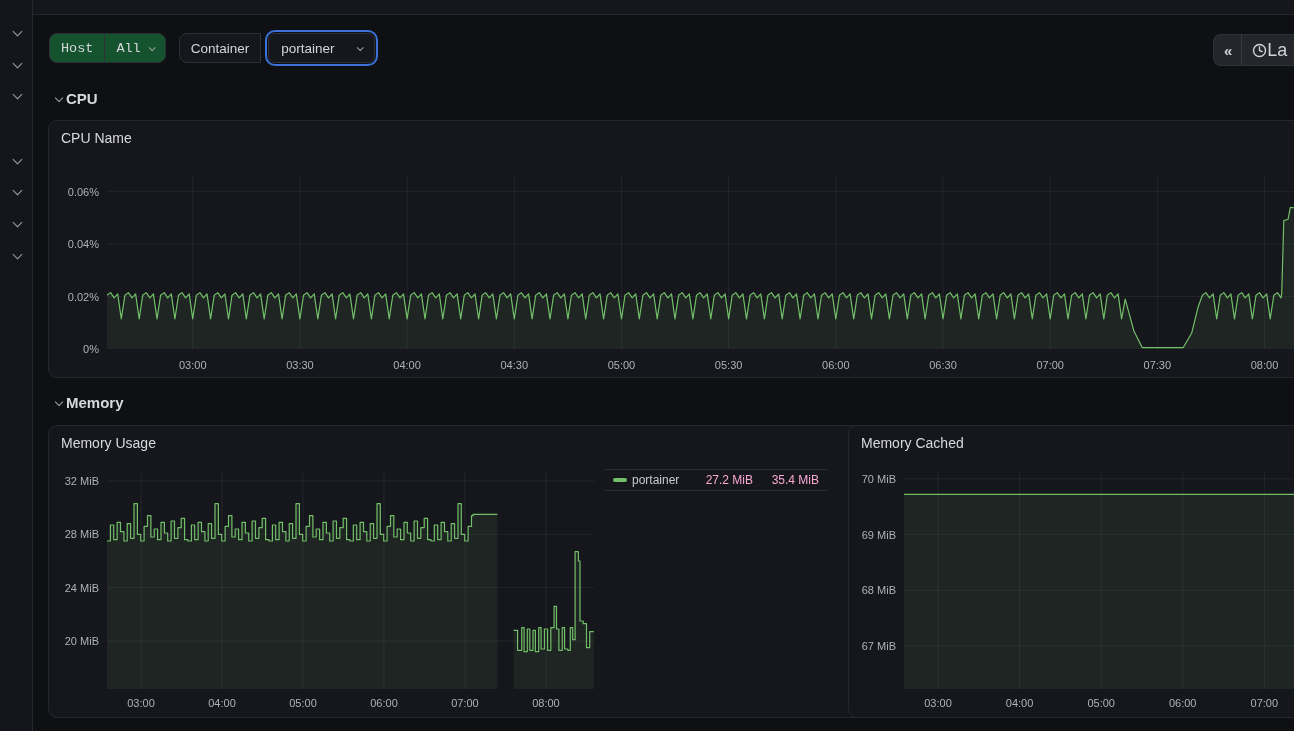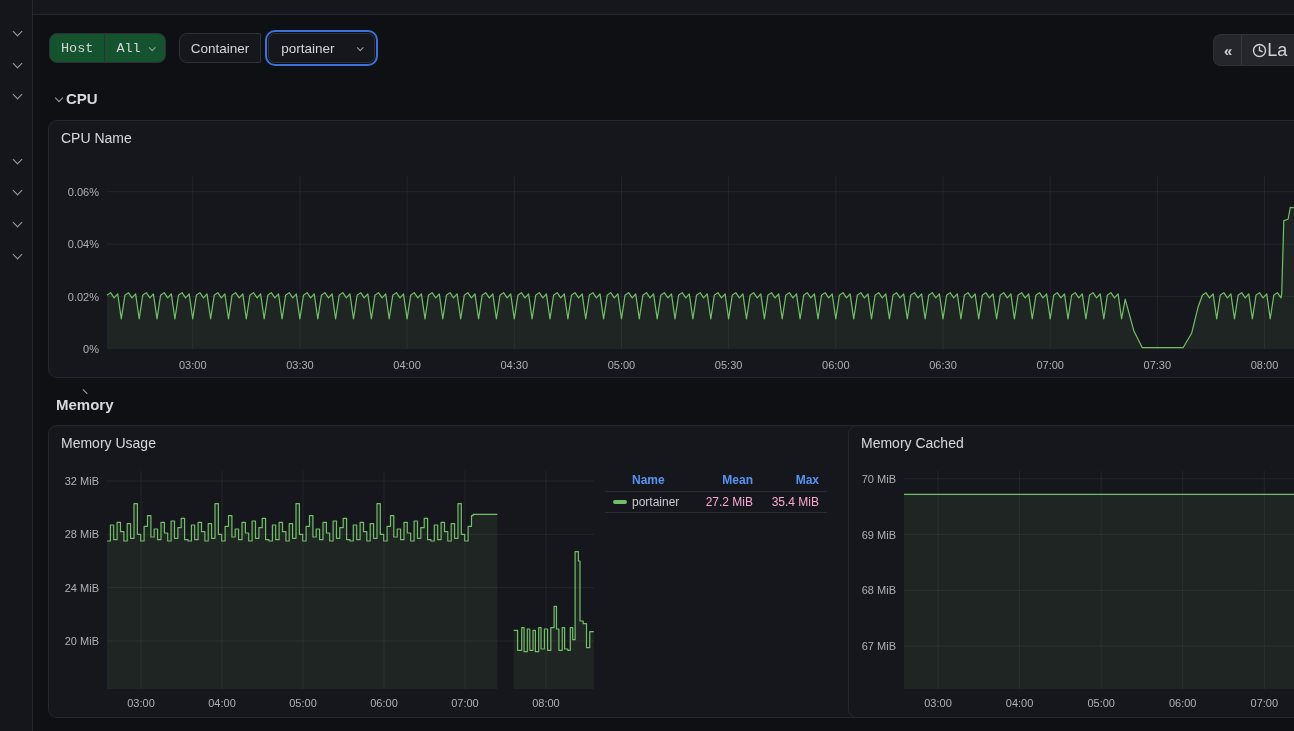"Memory" div.section-hdr { flex-direction: column -> none }
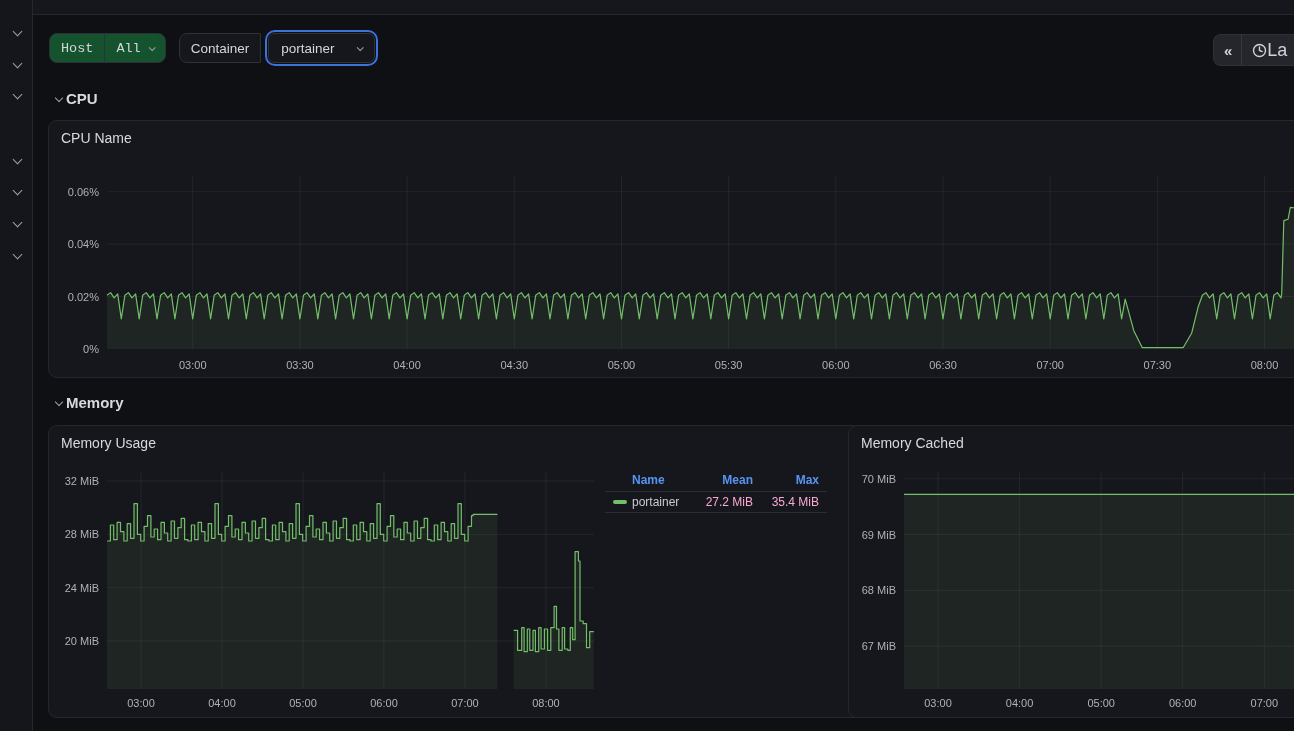"Name" div.lg-row { html: <div> <div> <span>Name</span> </div> <div><span>Mean</span></div> <div><span>Max</span></div> </div> -> none }
